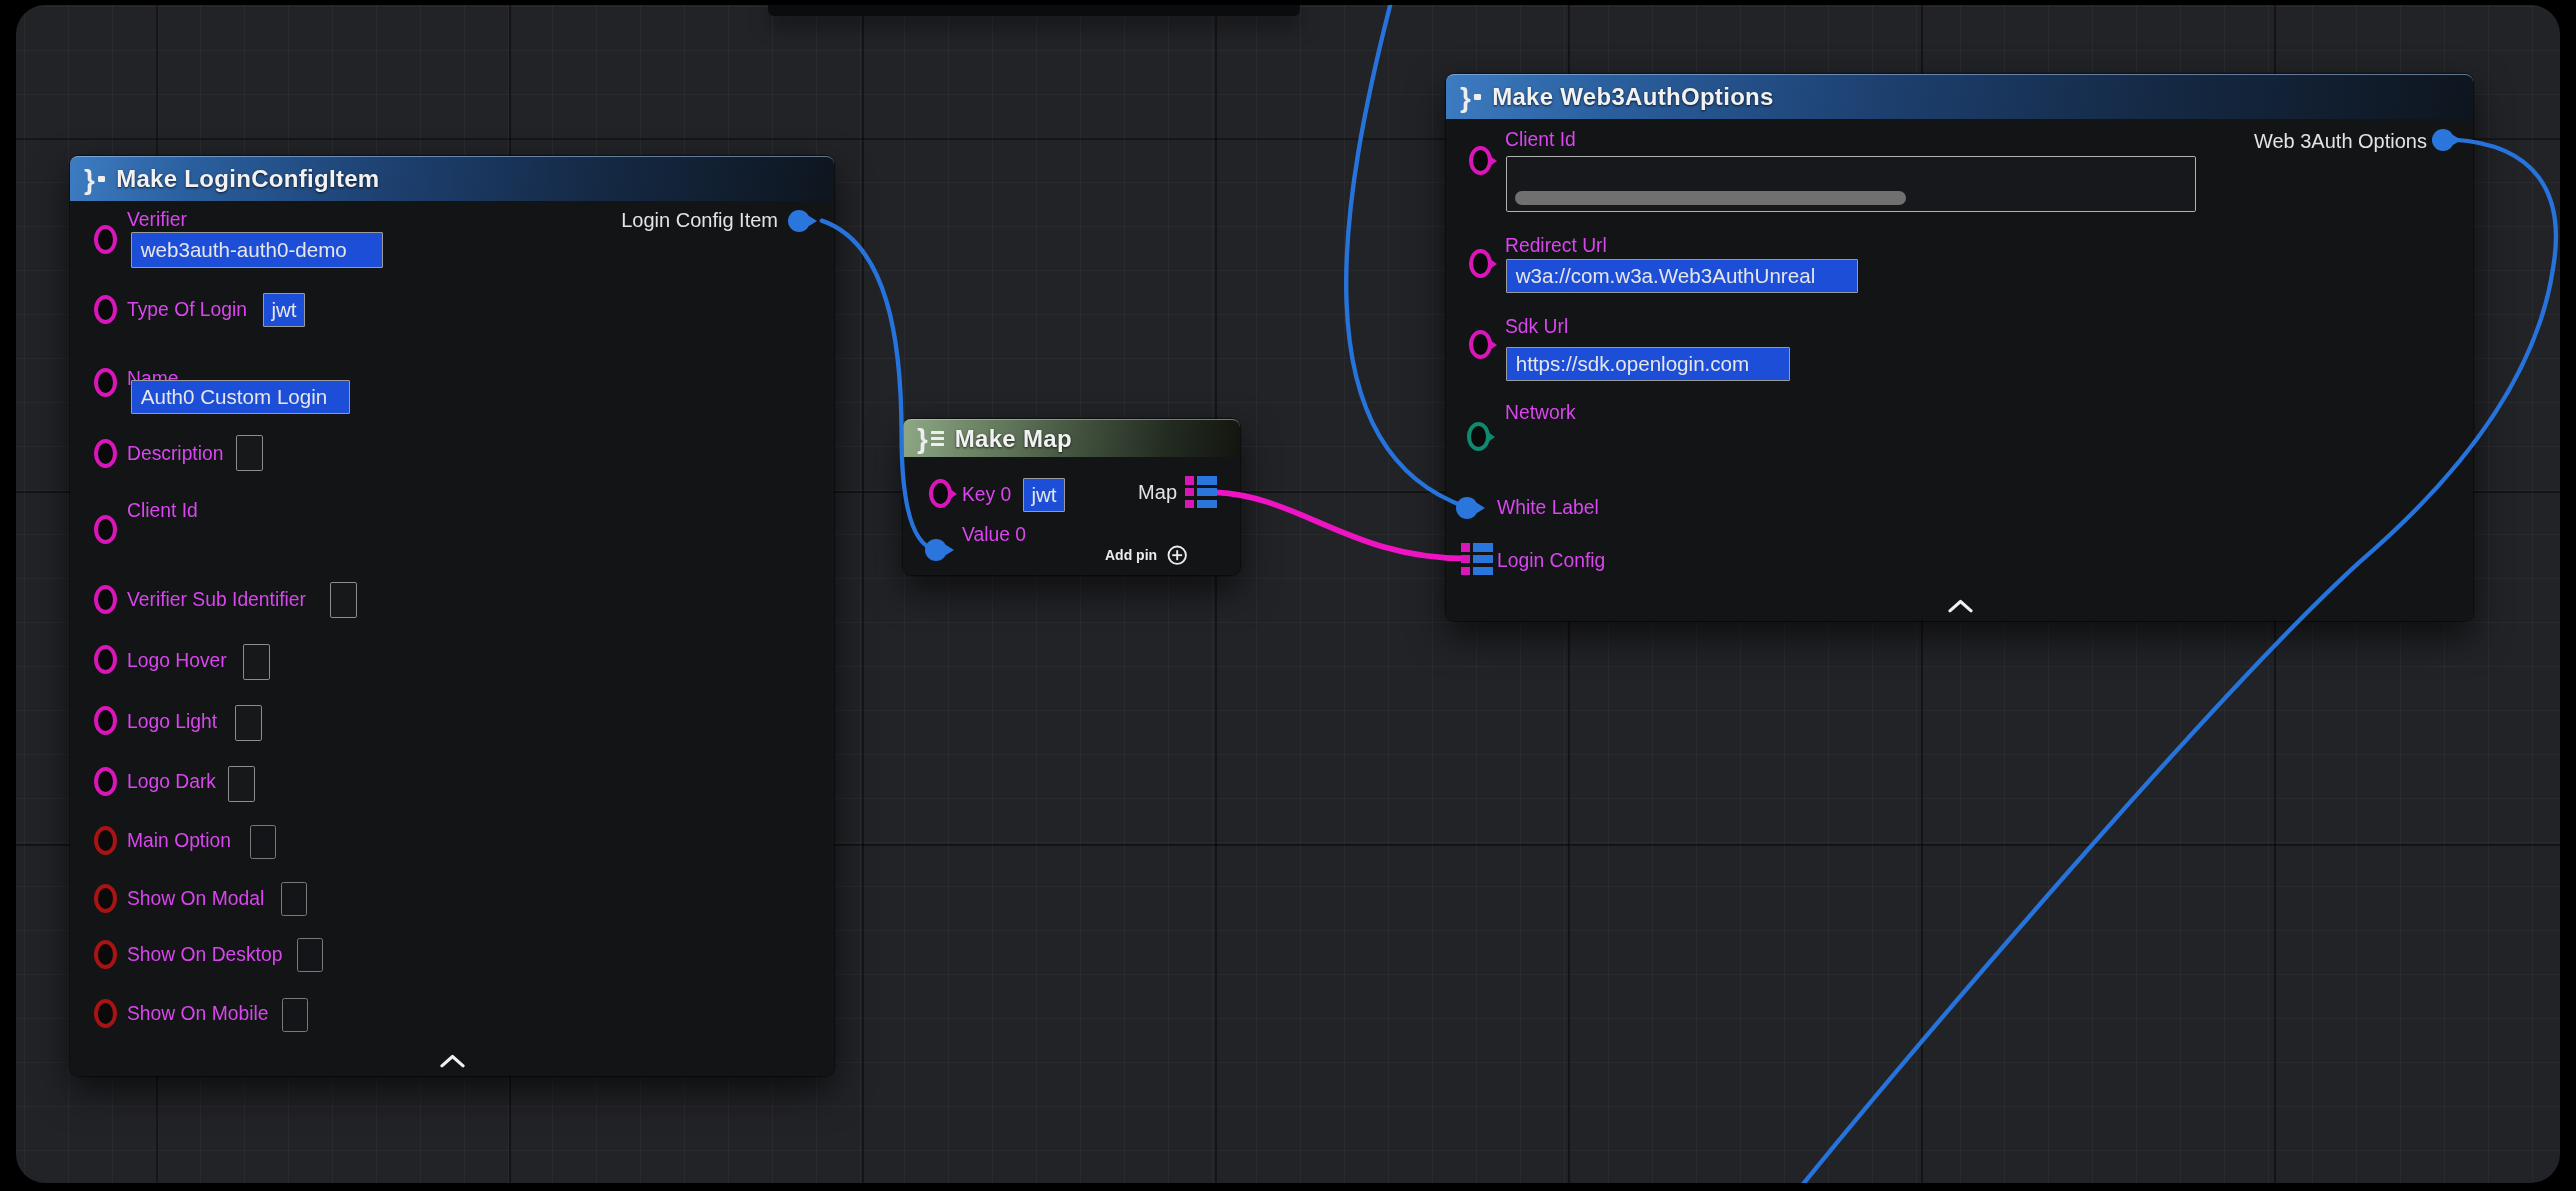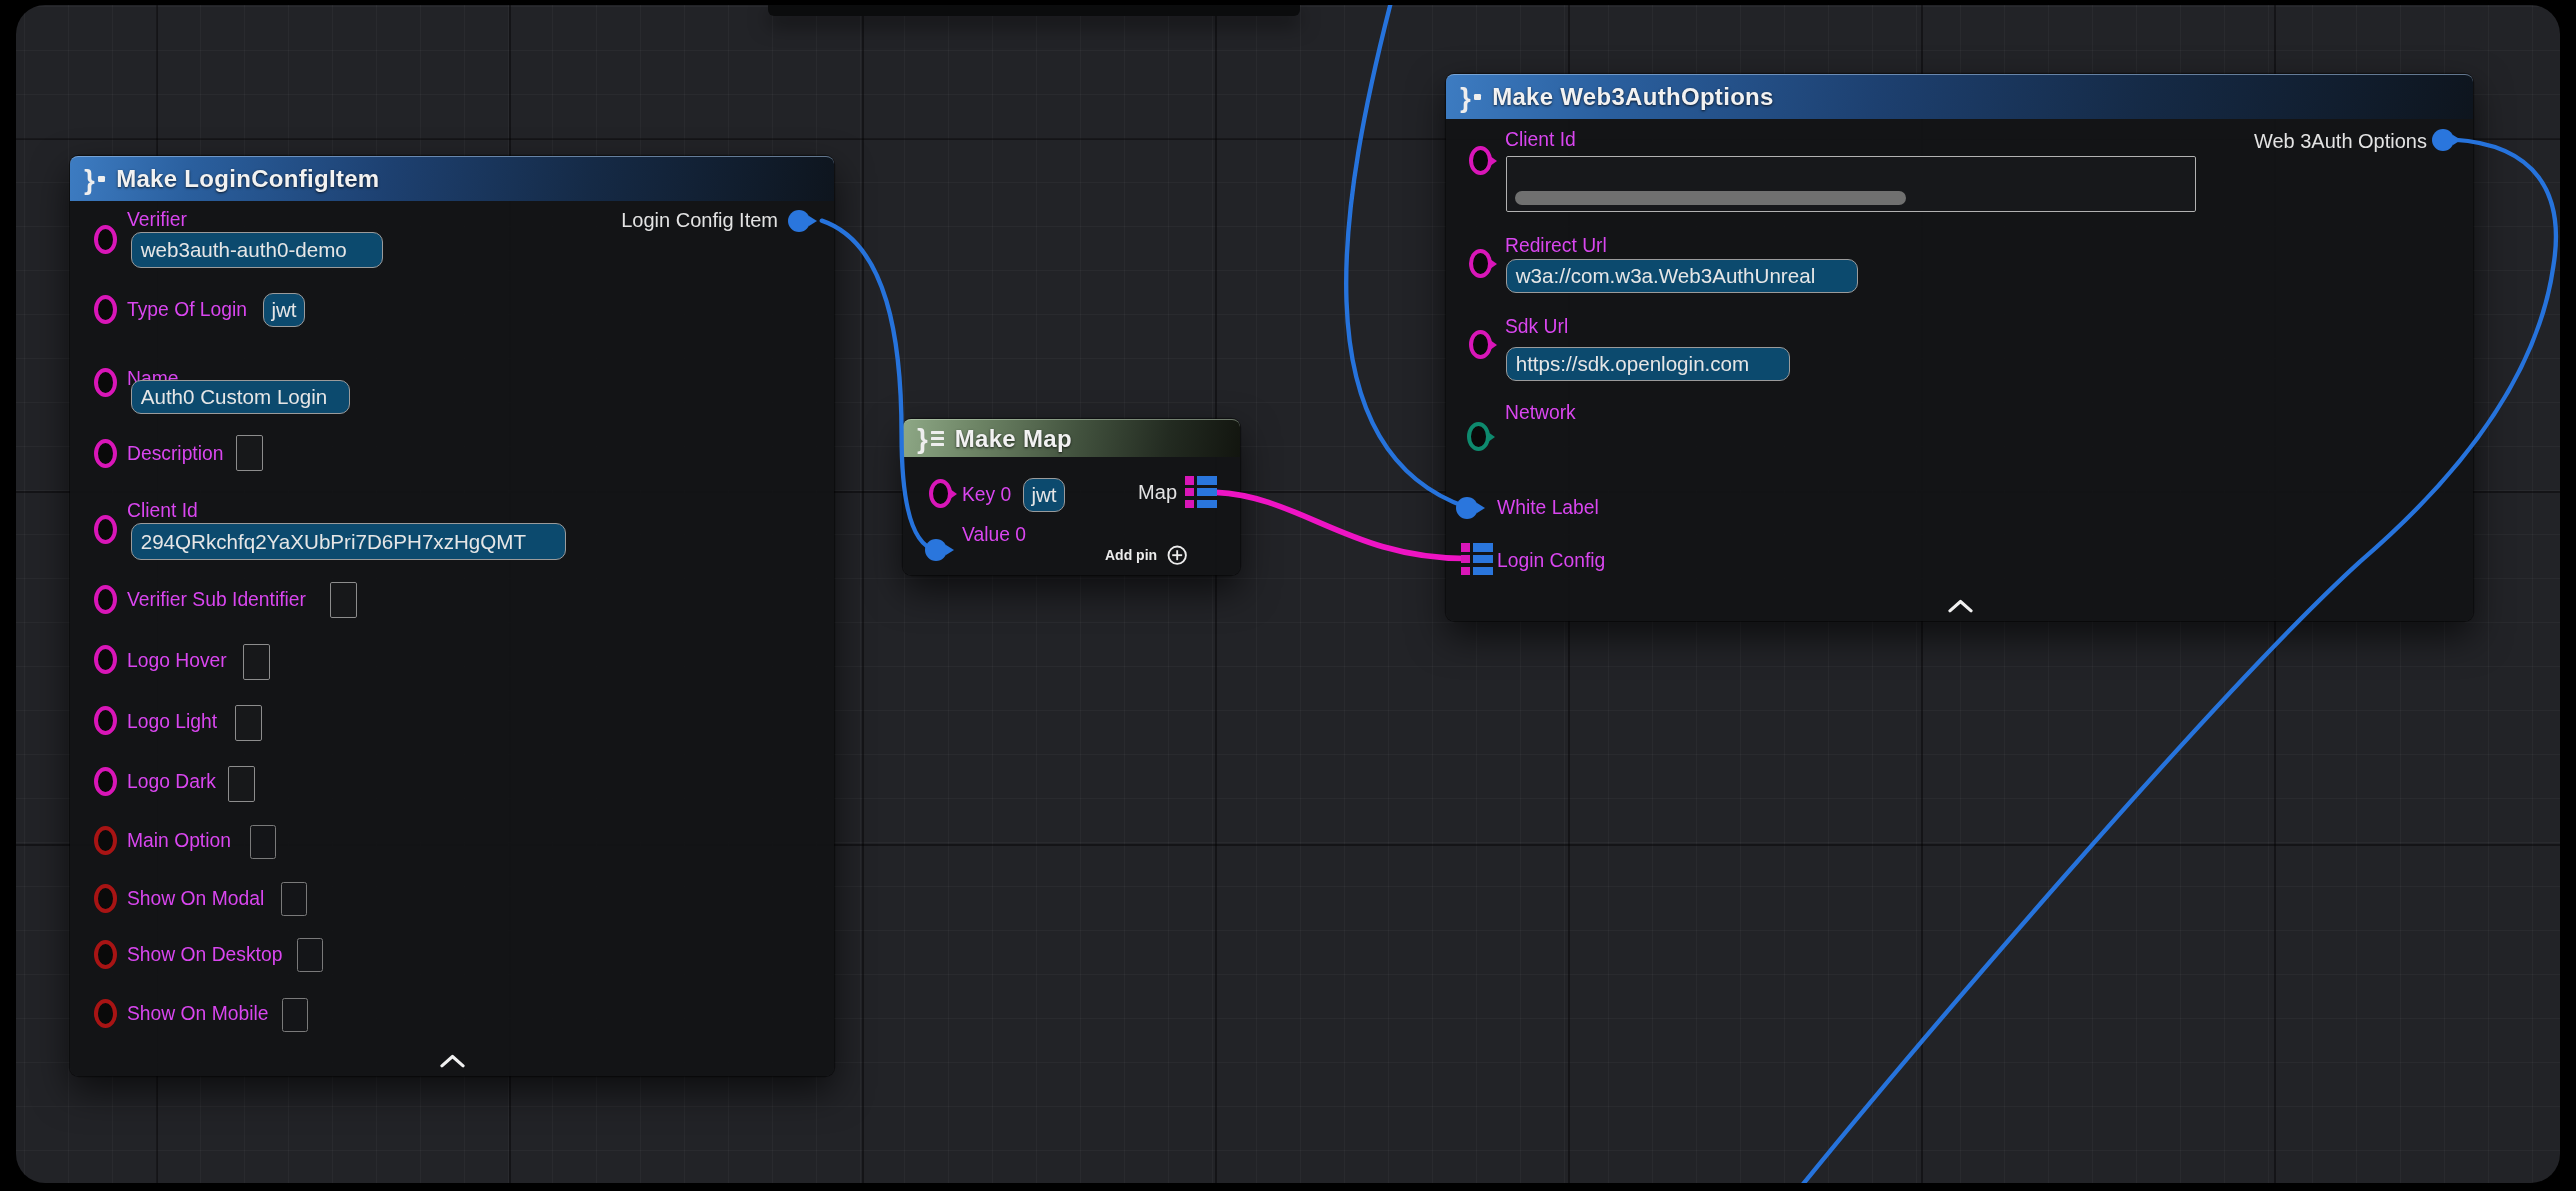"web3auth-auth0-demo" .tfield { background: #0c4a6e -> #1d4ed8; border-radius: 10px -> 1px }
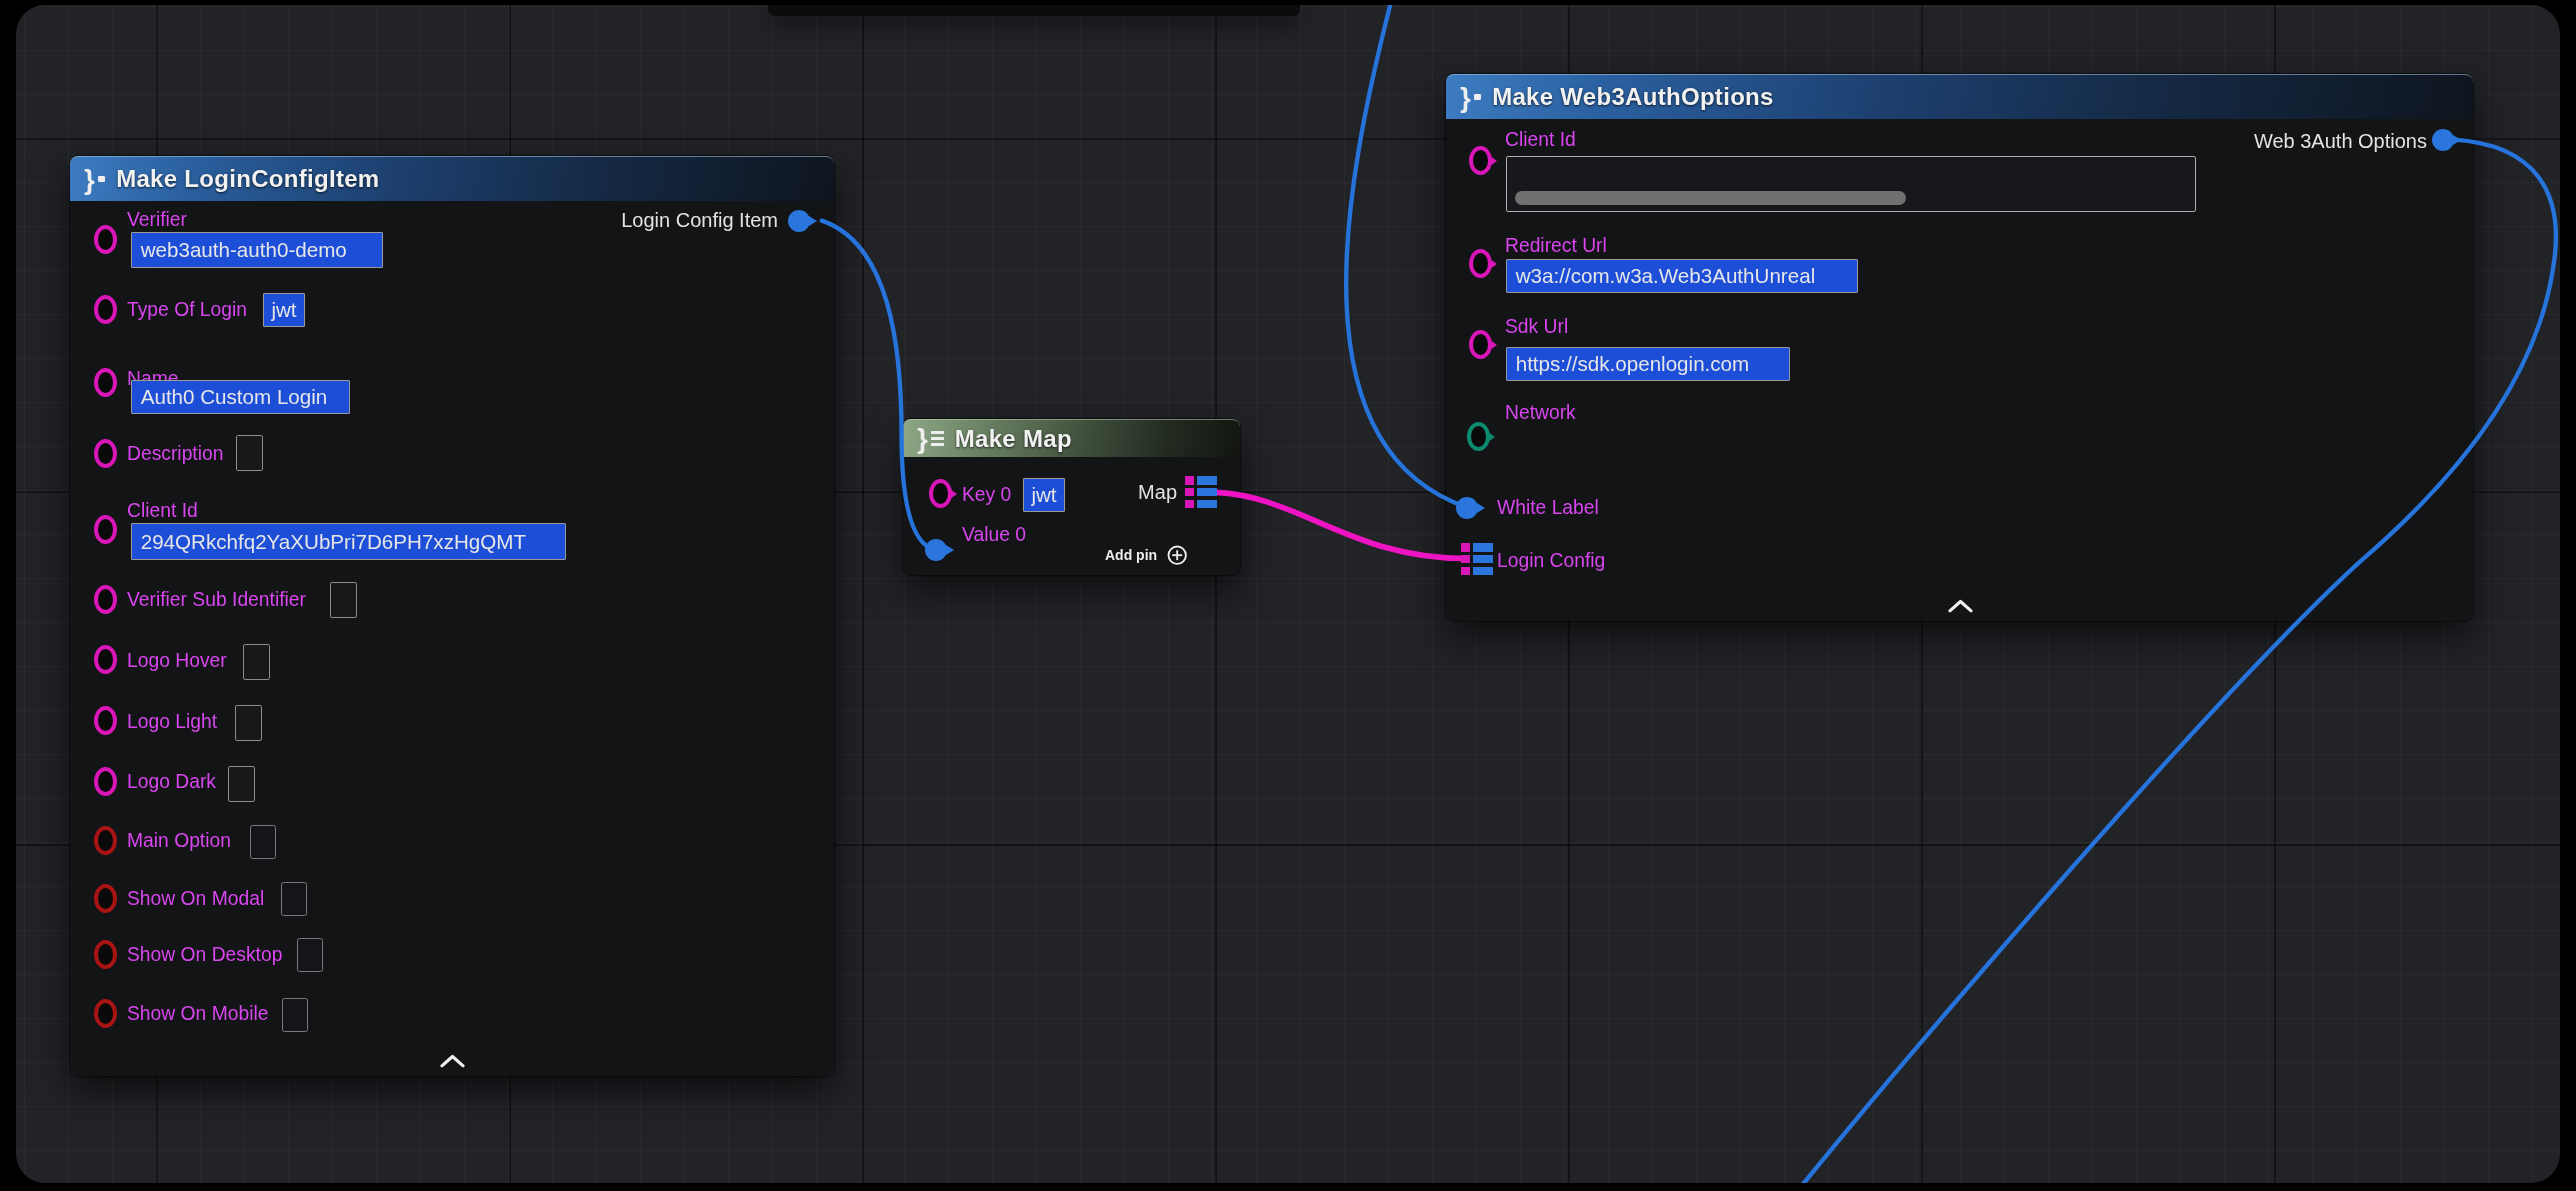"294QRkchfq2YaXUbPri7D6PH7xzHgQMT" div.tfield { html: <div>294QRkchfq2YaXUbPri7D6PH7xzHgQMT</div> -> none }
